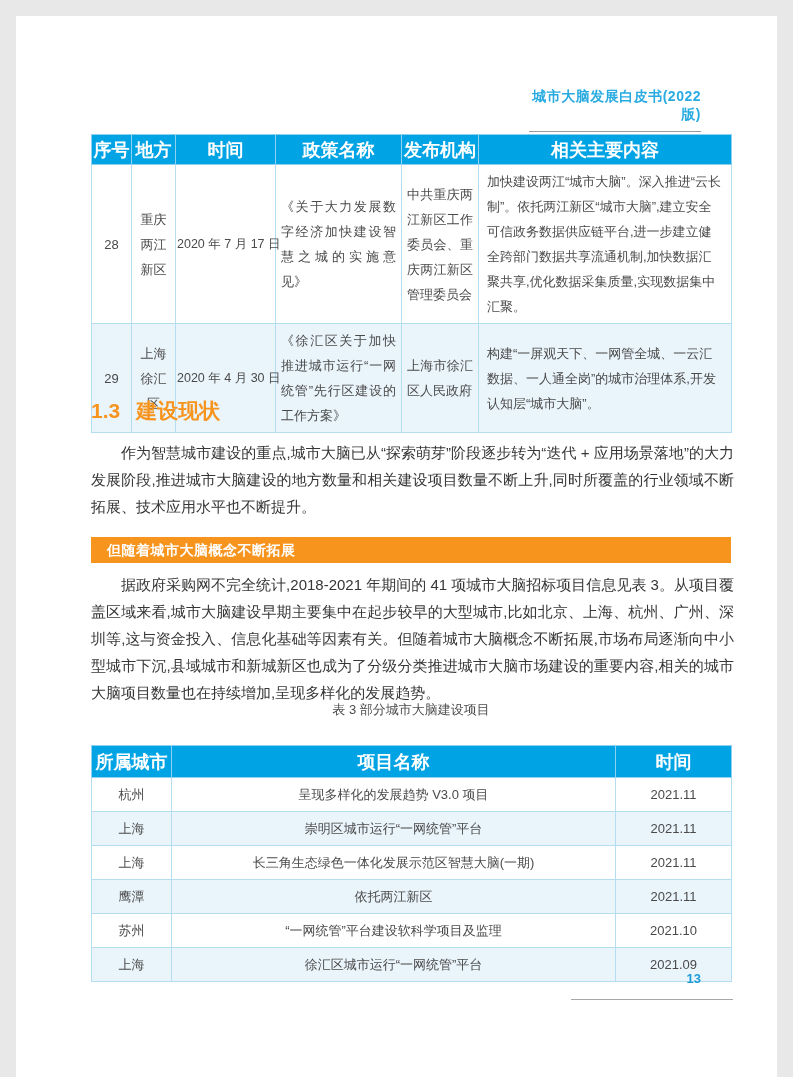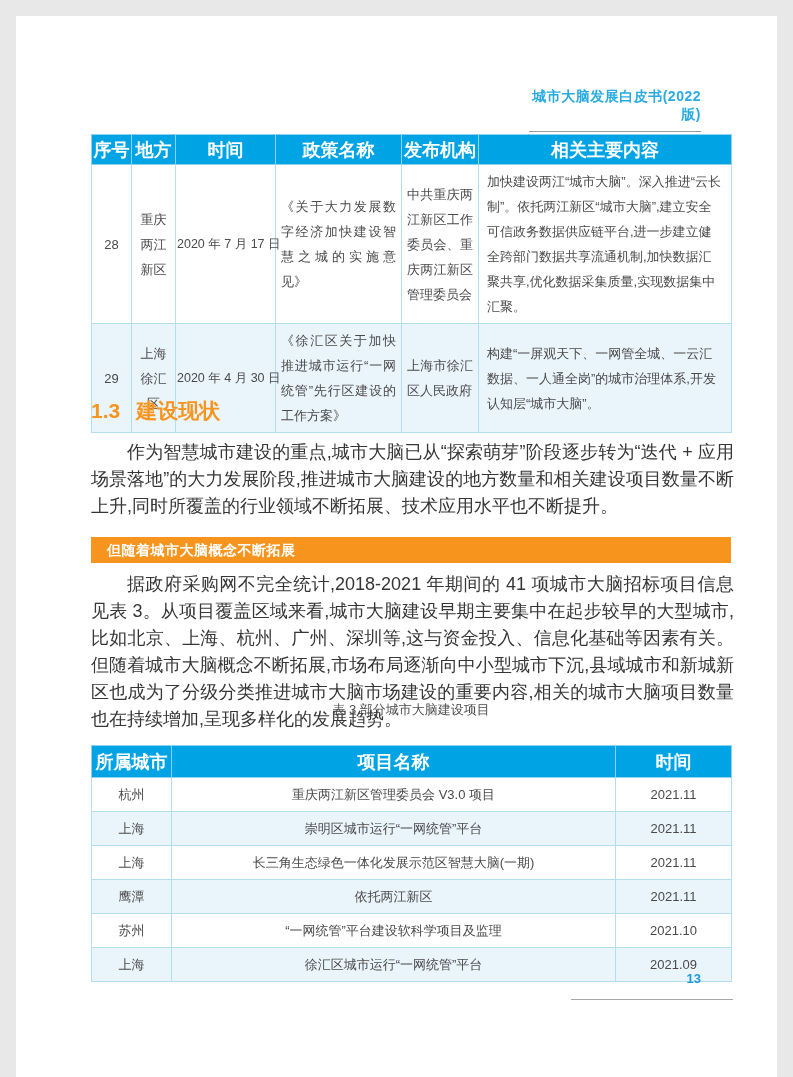"作为智慧城市建设的重点,城市大脑已从“探索萌芽”阶段逐步转为“迭代 +" .para { font-size: 18px -> 15px }
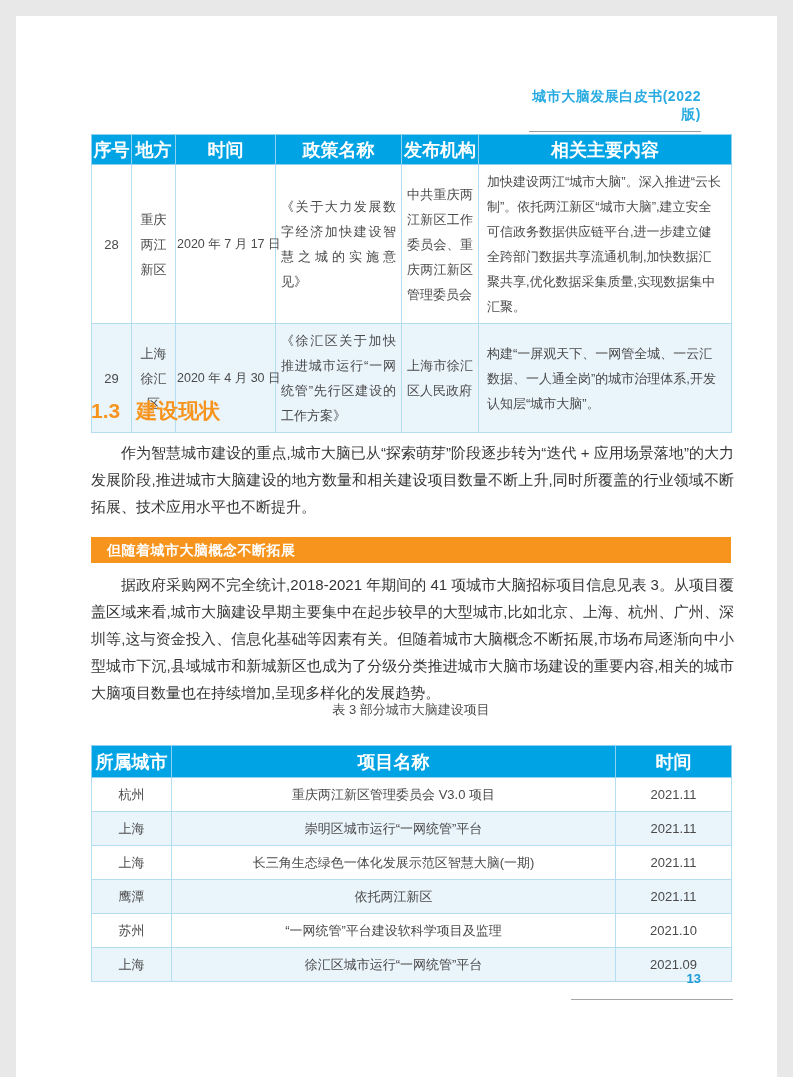"重庆两江新区管理委员会 V3.0 项目" td { text: 重庆两江新区管理委员会 -> 呈现多样化的发展趋势 }
